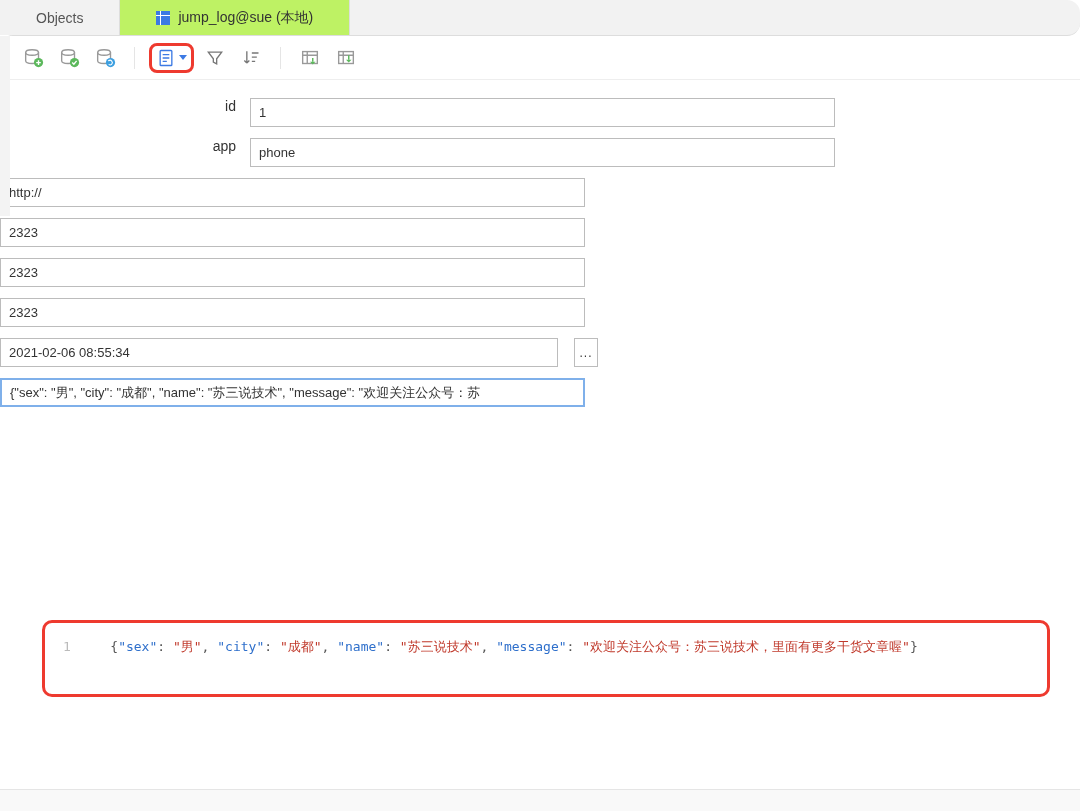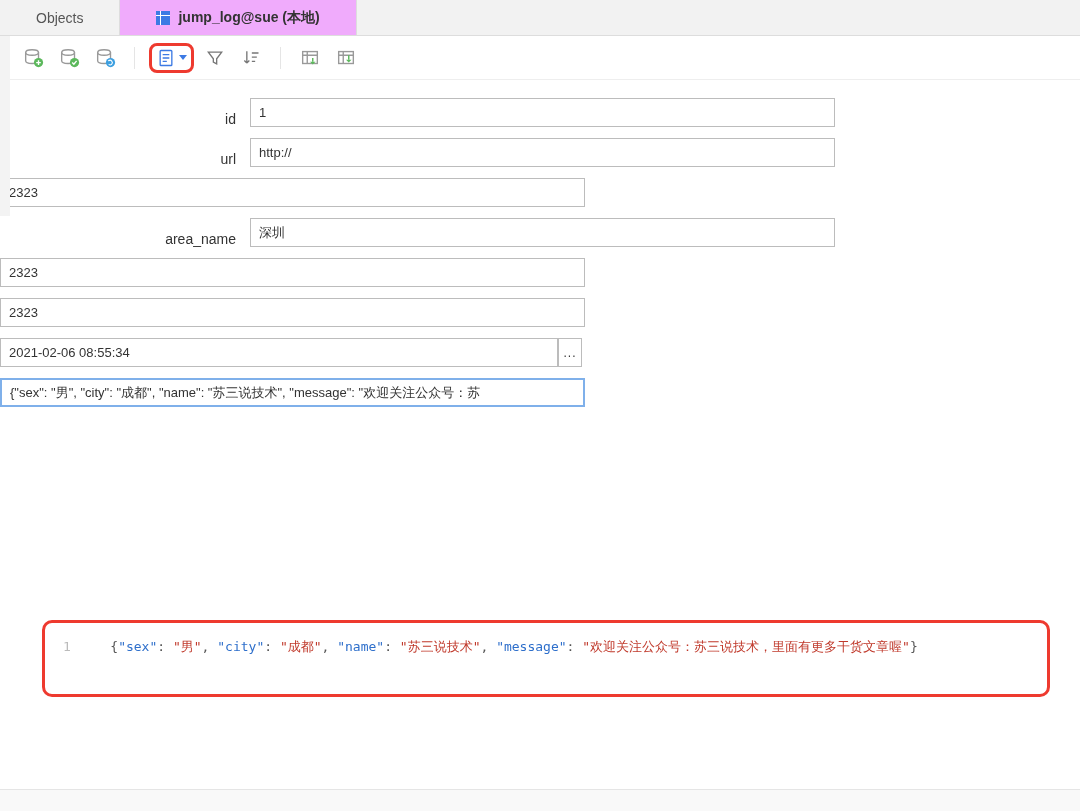"Objects" .tabs { border-radius: none -> 13px }
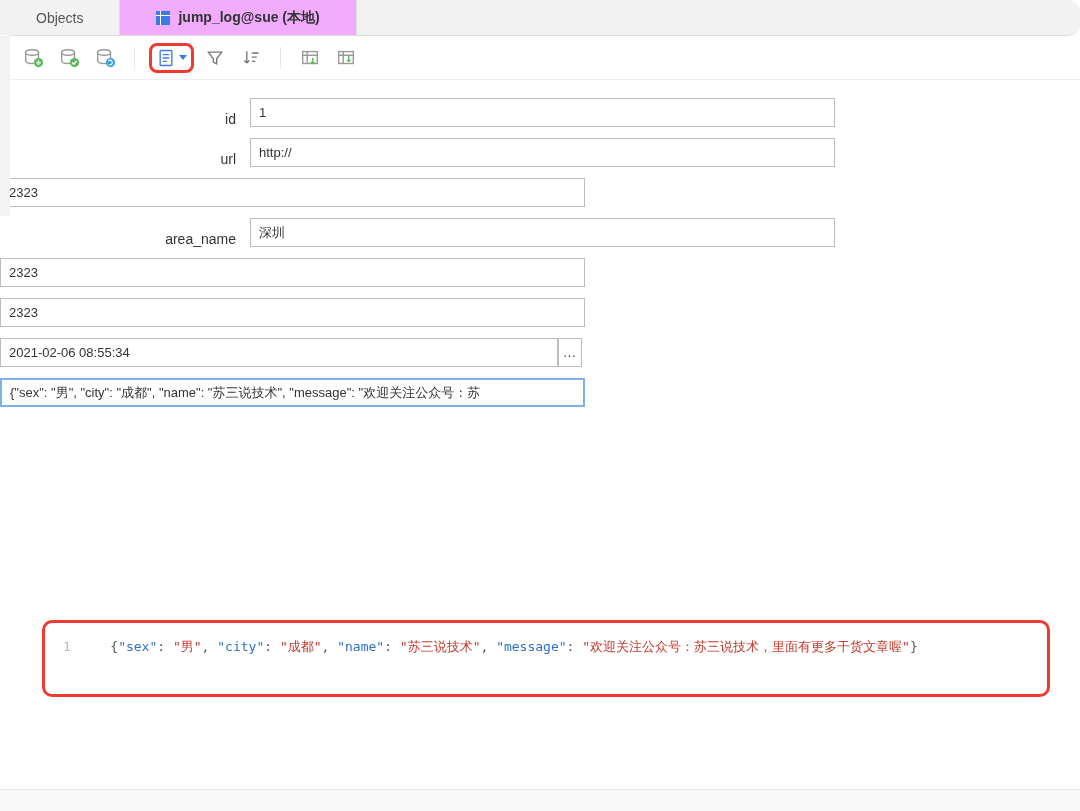"jump_log@sue (本地)" .tab.active { background: #f0abfc -> #bef264; font-weight: bold -> none }
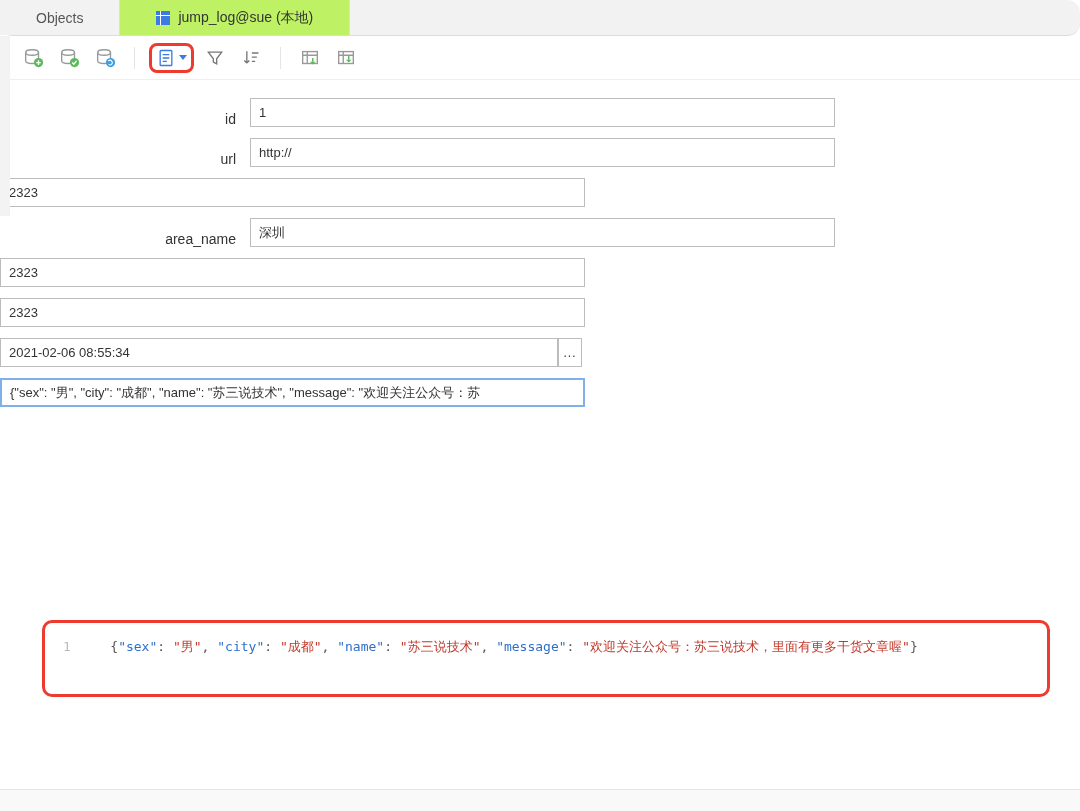"id" .form-row { align-items: flex-end -> flex-start }
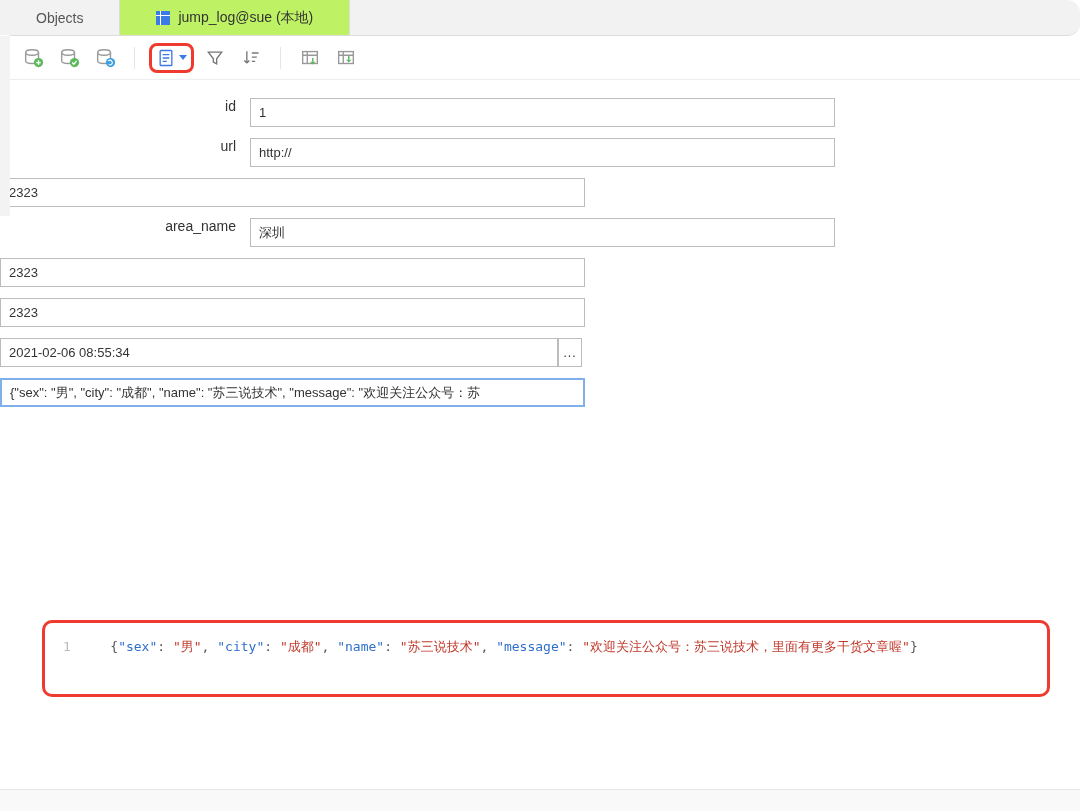"app" div.form-row { html: none -> <div> <div>app</div> <input> </div> }
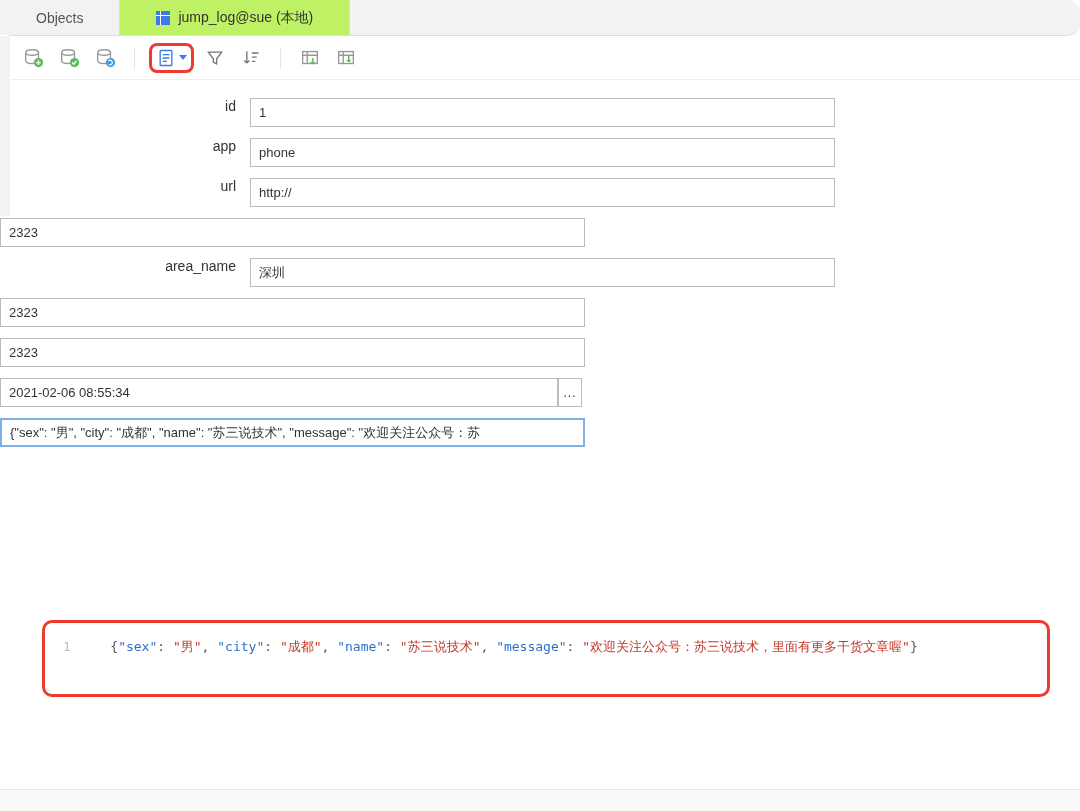"url" div.form-label { html: <div>url</div> -> none }
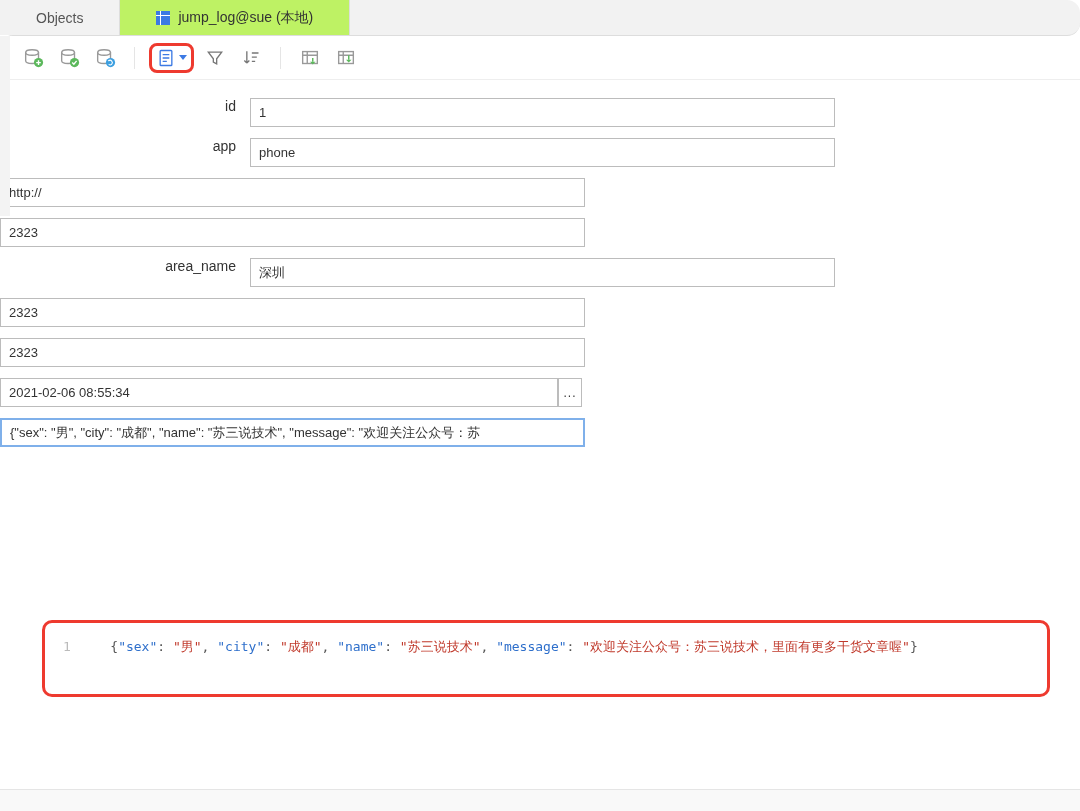"area_name" div.form-row { html: <div> <div>area_name</div> <input> </div> -> none }
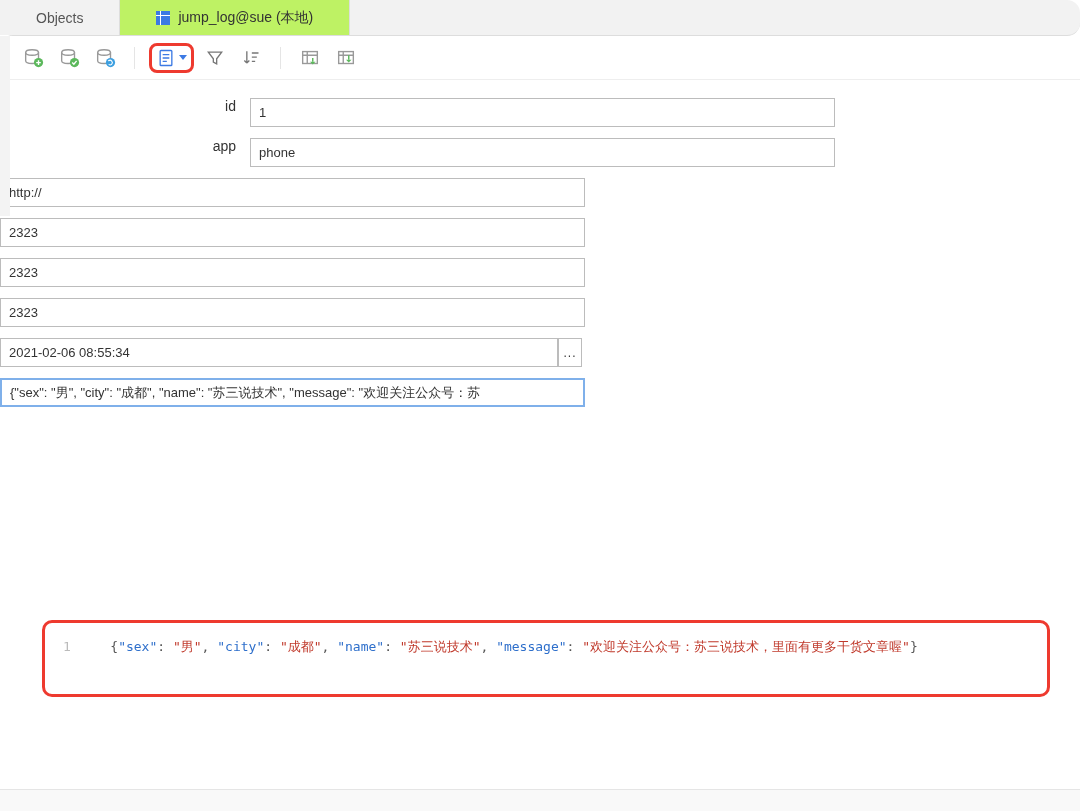"2021-02-06 08:55:34" .input-wrap { gap: 0 -> 16px }
